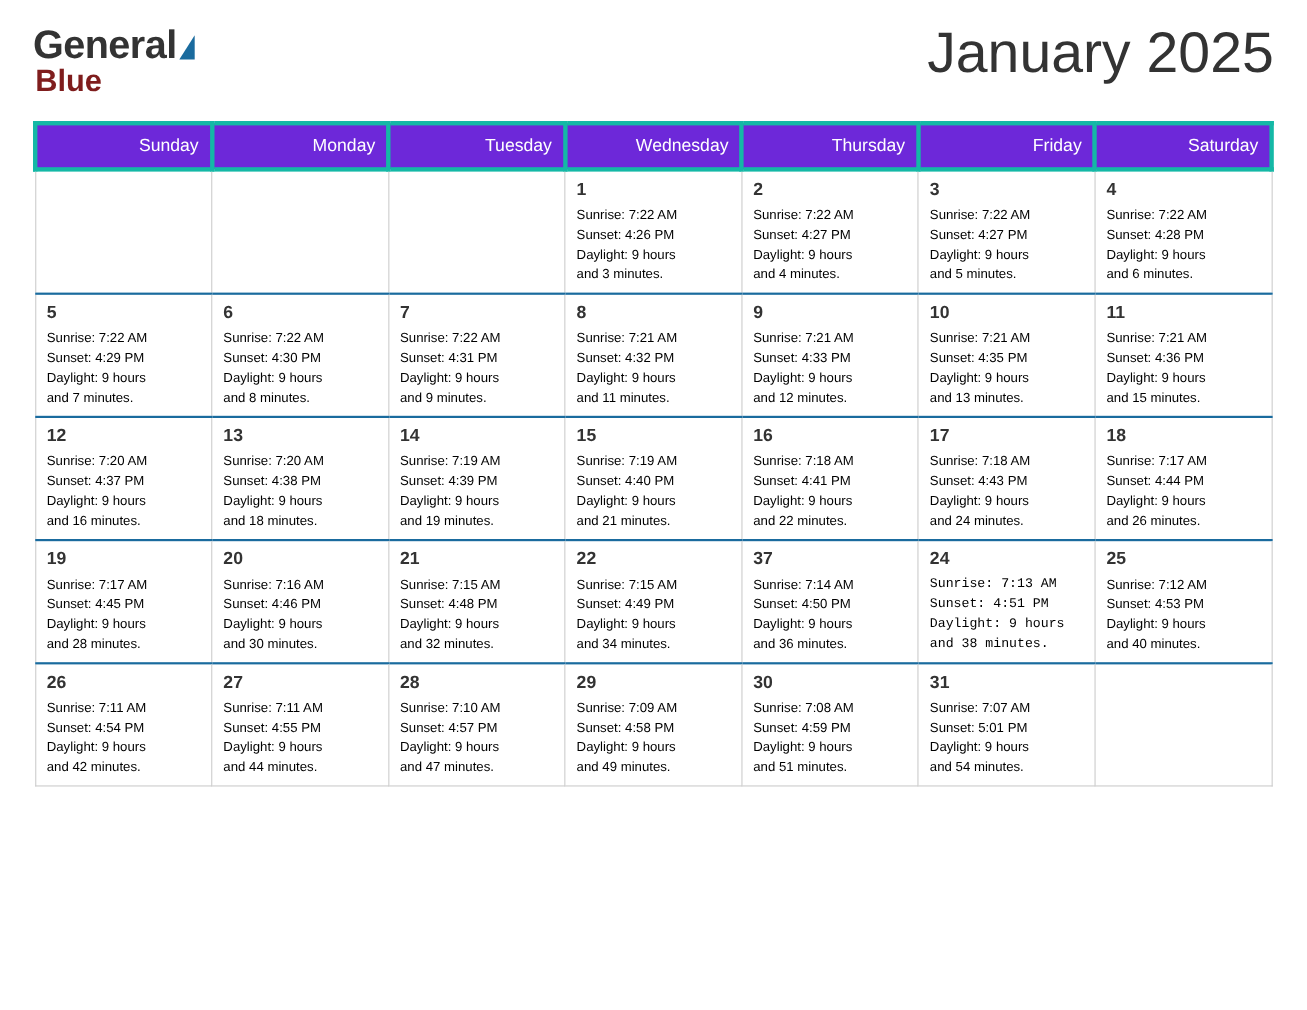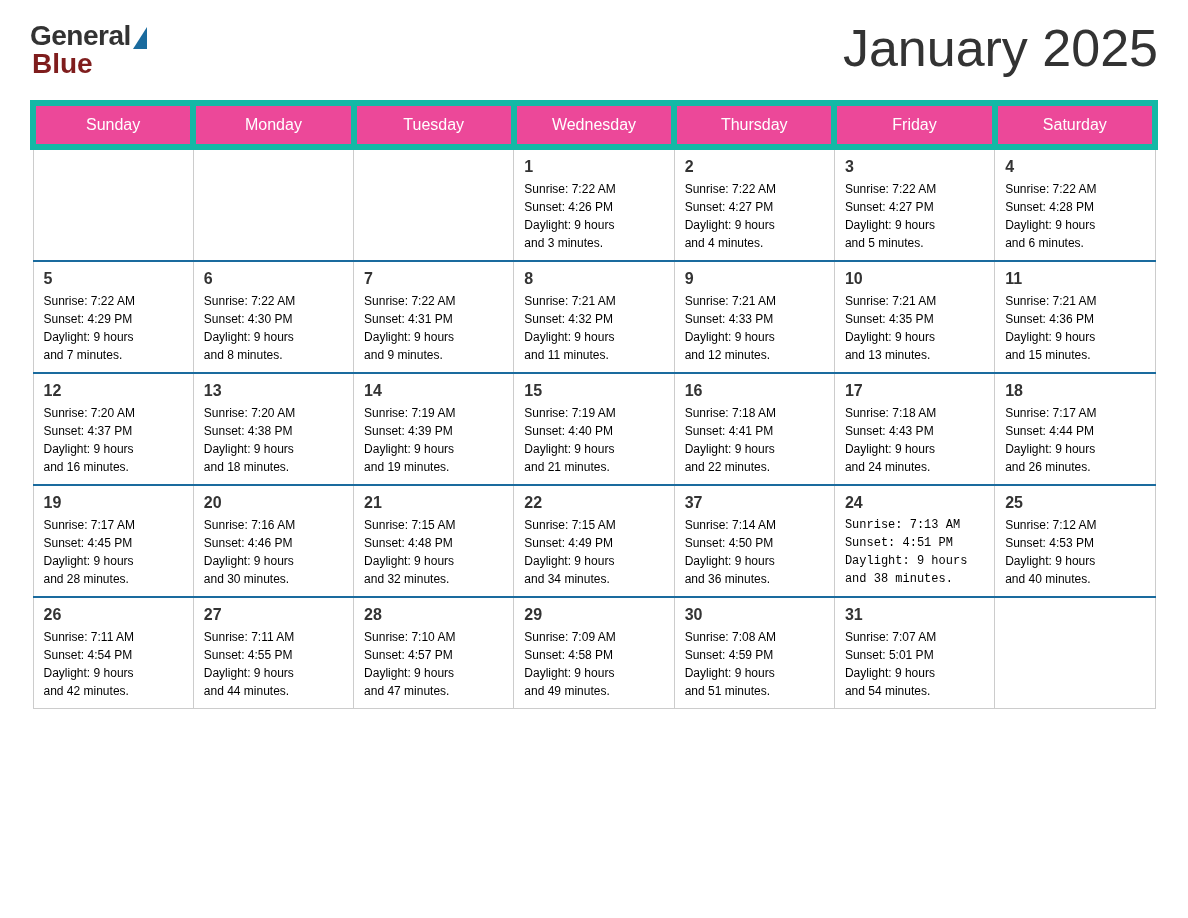"General" .logo-general { font-size: 28px -> 36px }
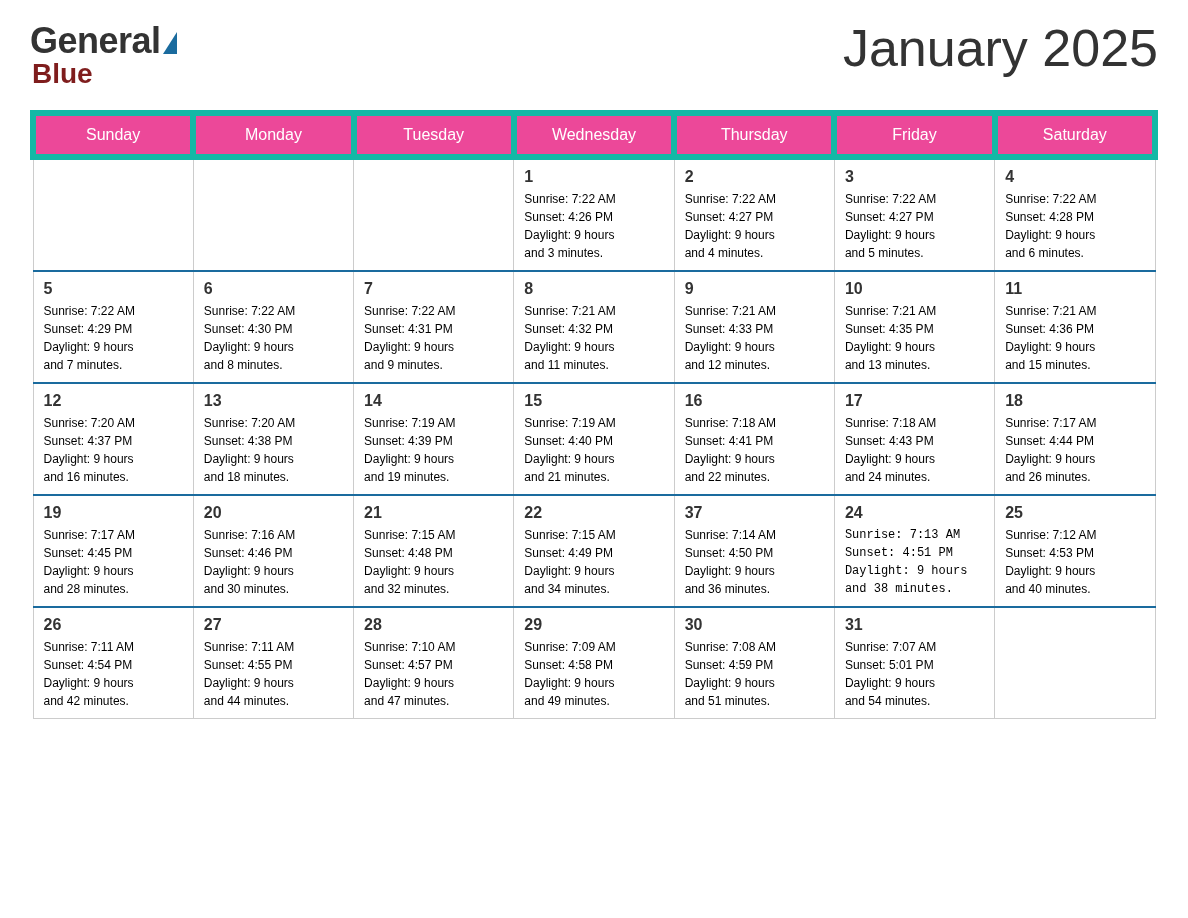"Sunday" .calendar th { background-color: #ec4899 -> #6d28d9; border: 6px solid #14b8a6 -> 4px solid #14b8a6; text-align: center -> right }
